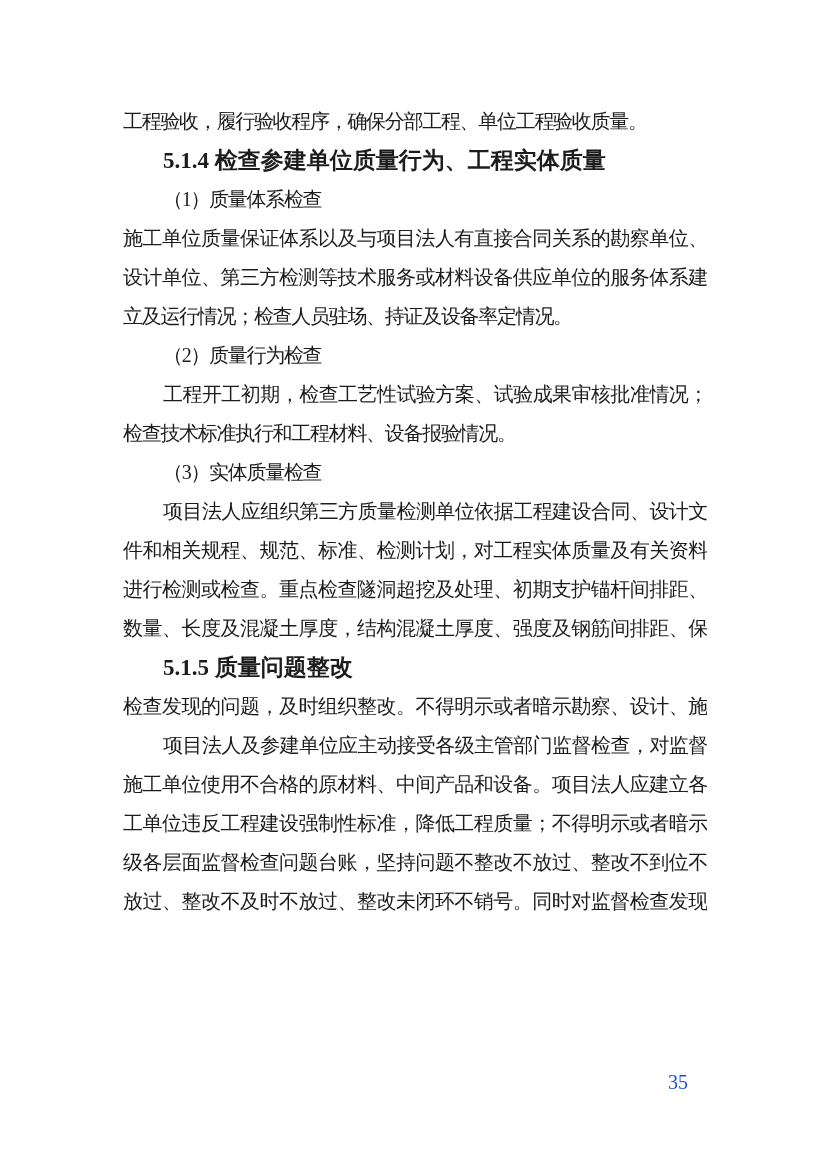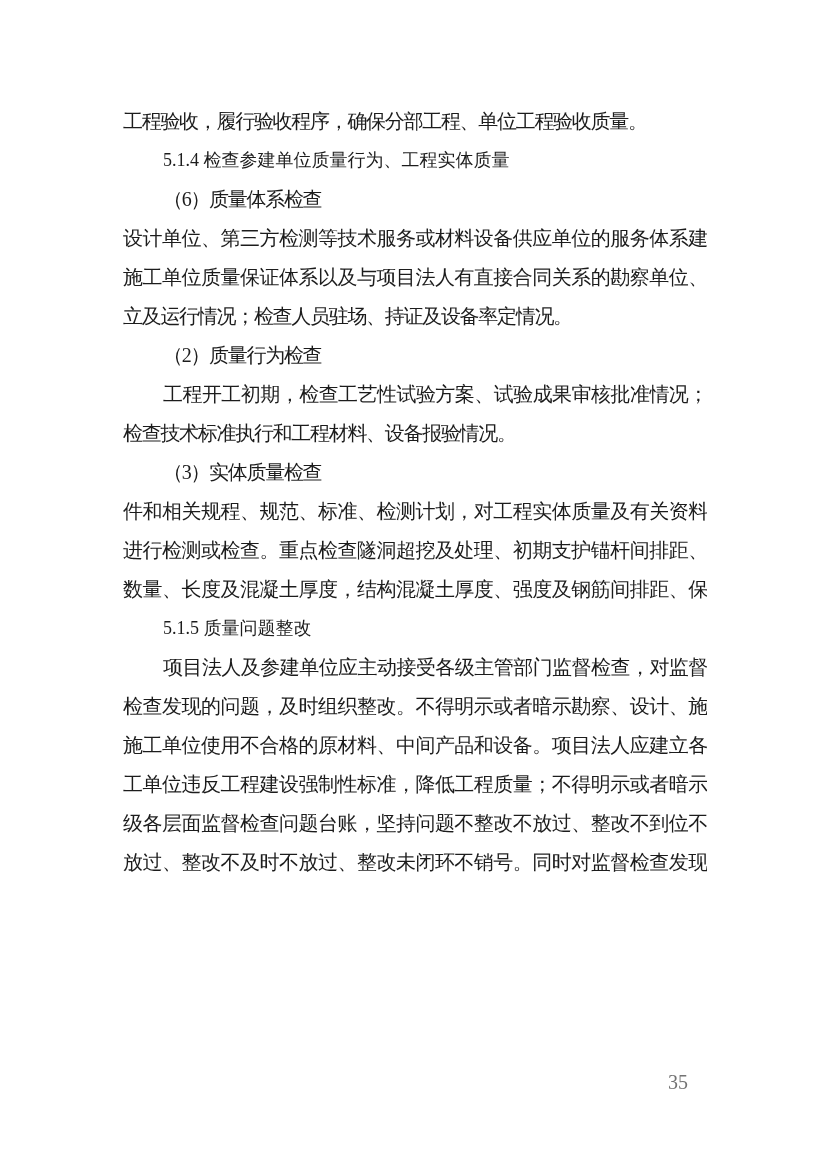"5.1.4 检查参建单位质量行为、工程实体质量" .line.heading { font-size: 18px -> 23px; font-weight: normal -> bold }
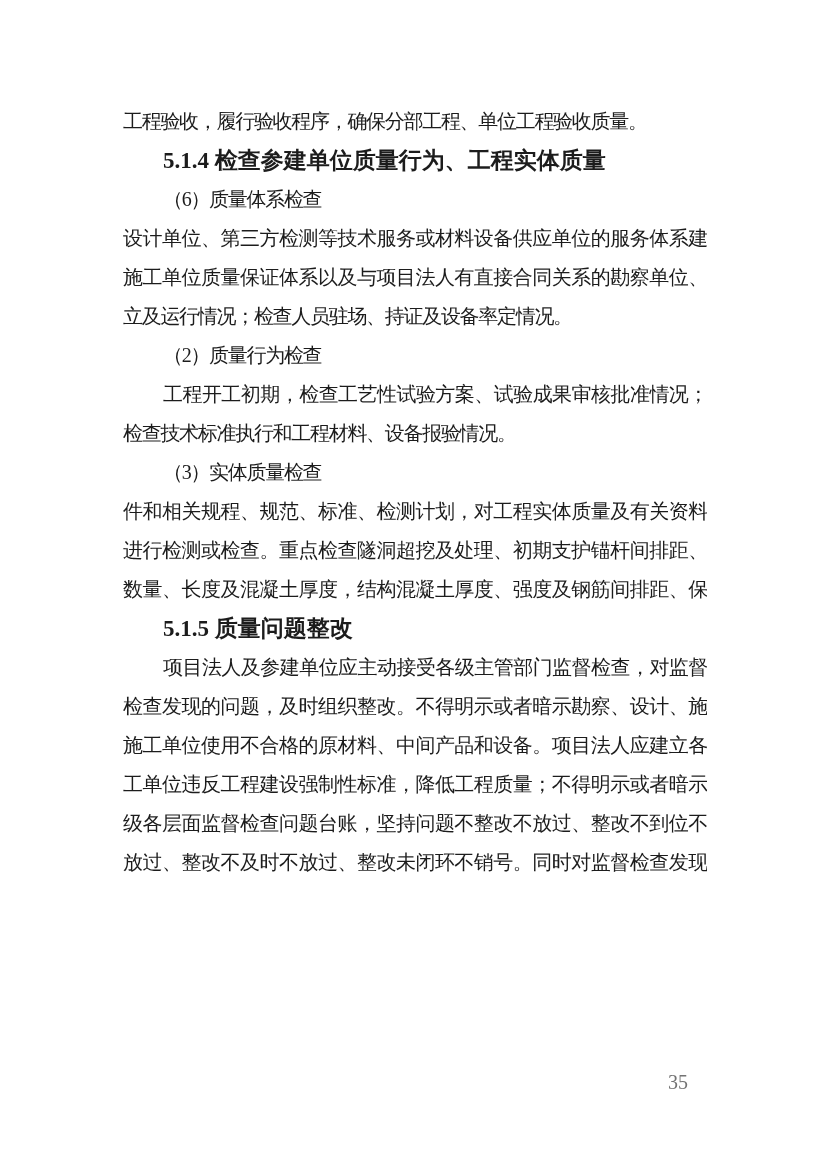"（6）质量体系检查" div.line { text: 6 -> 1 }
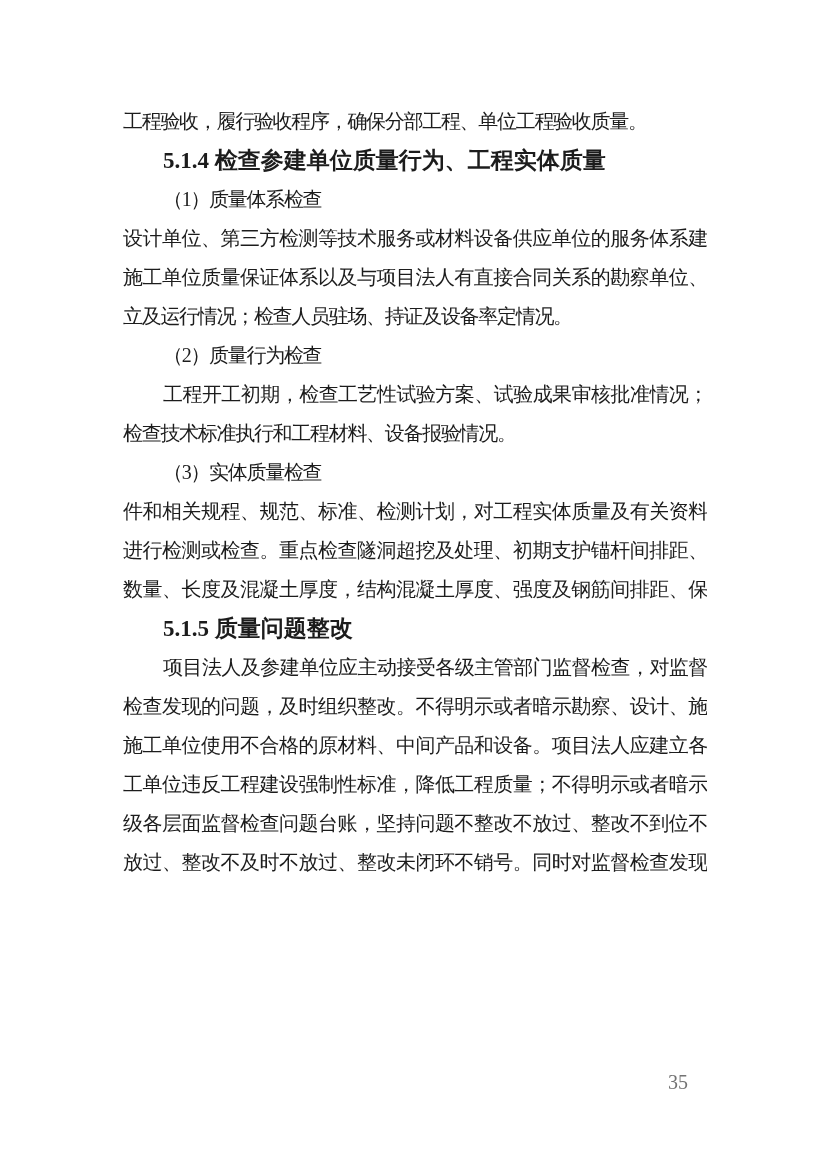"设计单位、第三方检测等技术服务或材料设备供应单位的服务体系建" div.line { order: before "施工单位质量保证体系以及与项目法人有直接合同关系的勘察单位、" -> after "施工单位质量保证体系以及与项目法人有直接合同关系的勘察单位、" }
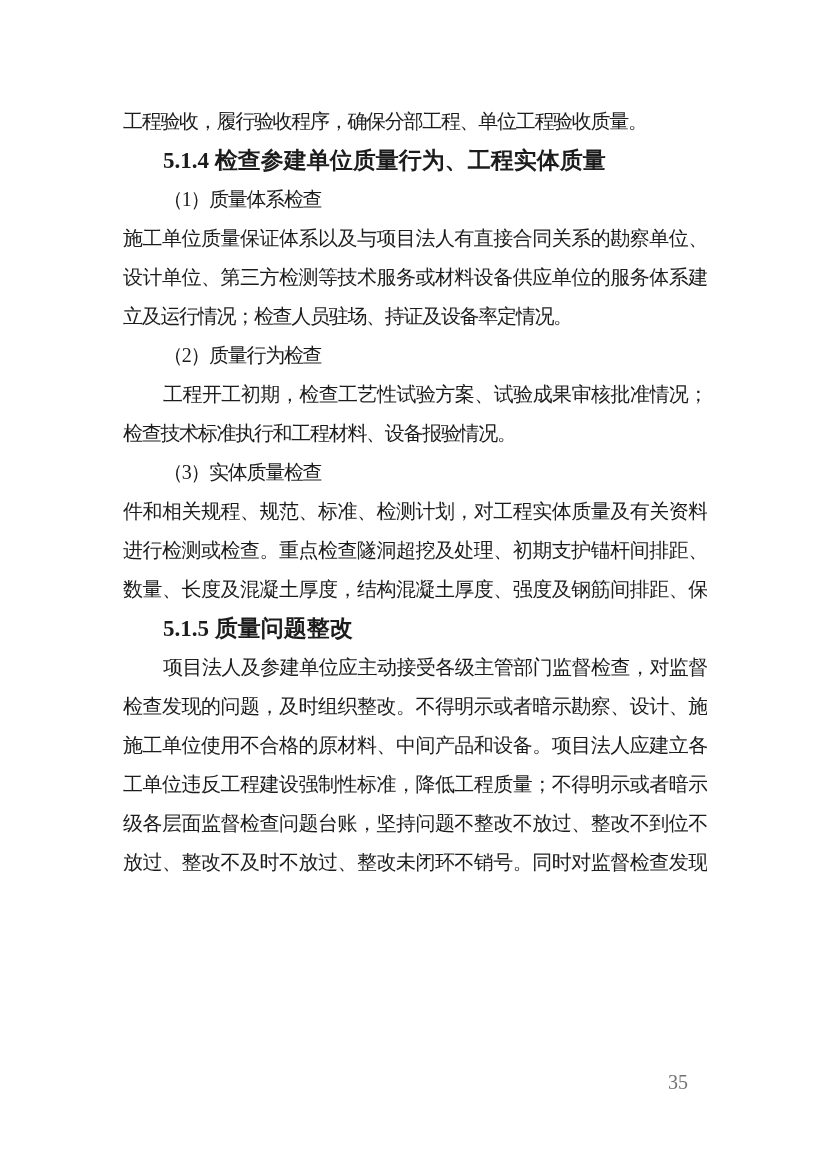"项目法人应组织第三方质量检测单位依据工程建设合同、设计文" div.line { html: none -> <div>项目法人应组织第三方质量检测单位依据工程建设合同、设计文</div> }
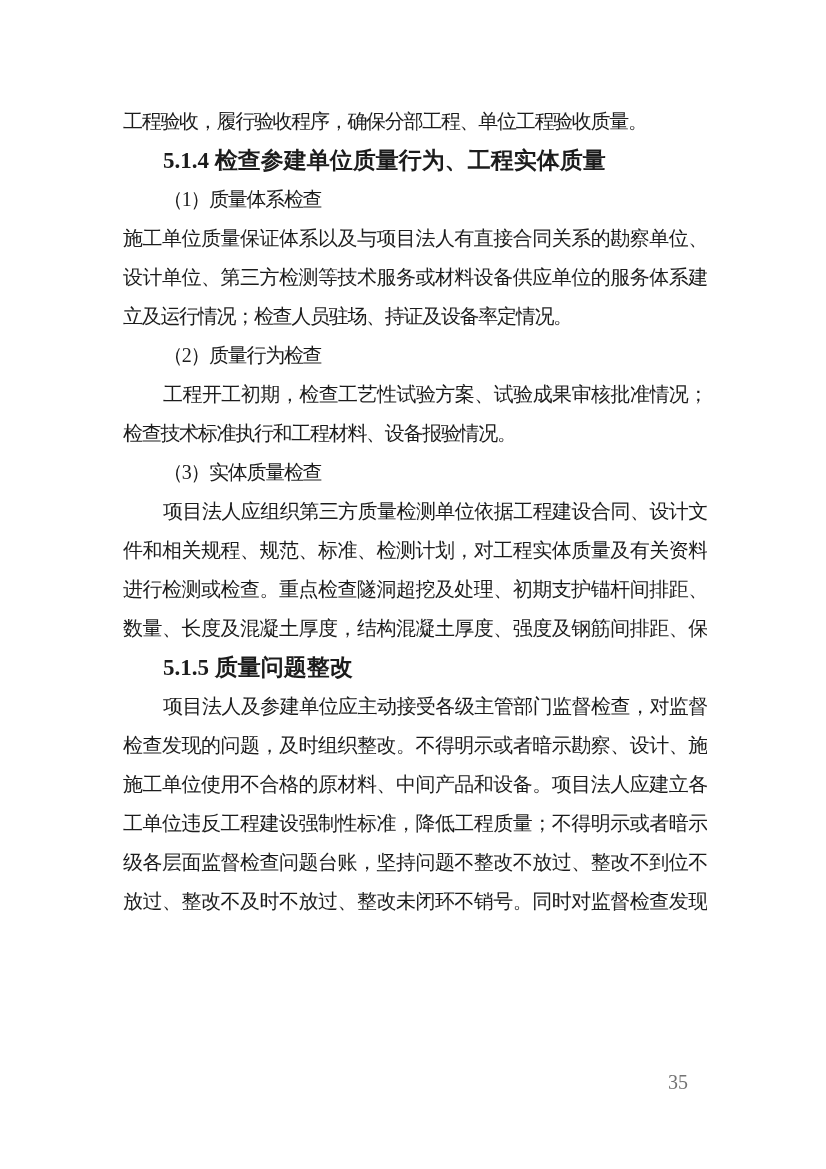"项目法人及参建单位应主动接受各级主管部门监督检查，对监督" div.line { order: before "检查发现的问题，及时组织整改。不得明示或者暗示勘察、设计、施" -> after "检查发现的问题，及时组织整改。不得明示或者暗示勘察、设计、施" }
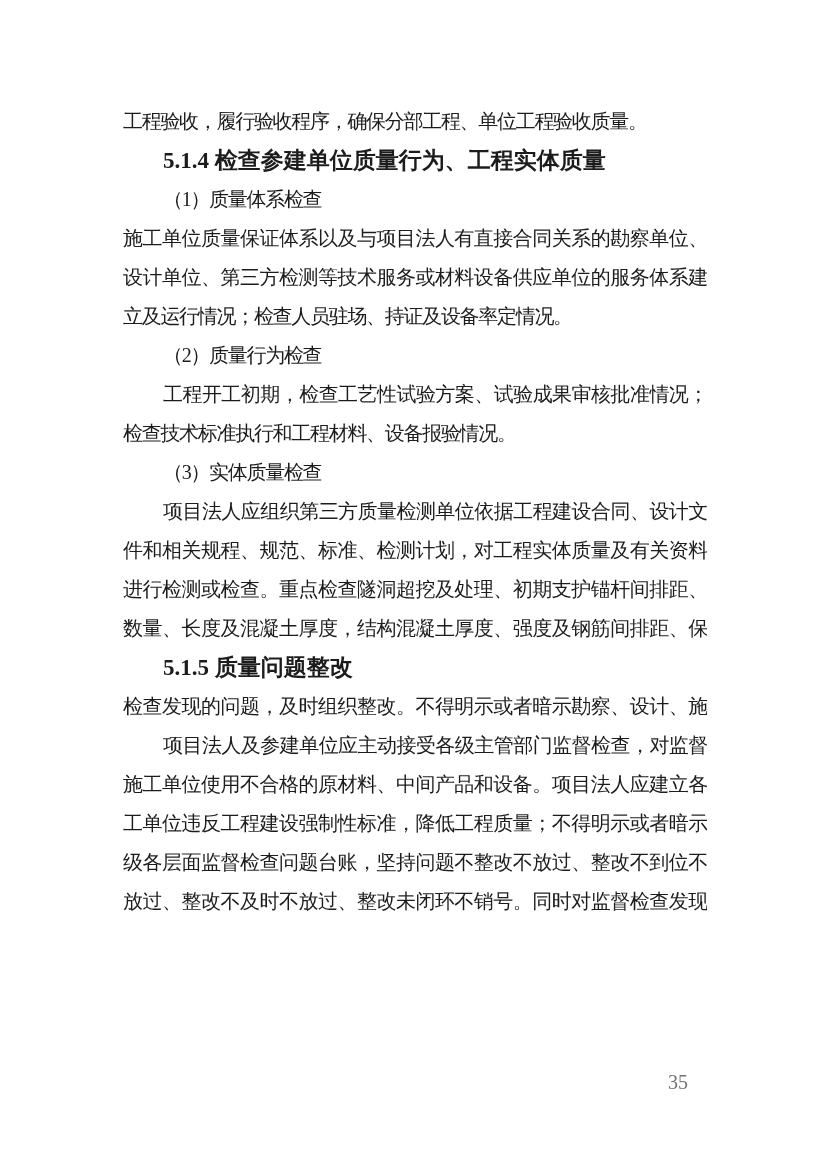"35" .page-number { color: #737373 -> #1d4ed8 }
